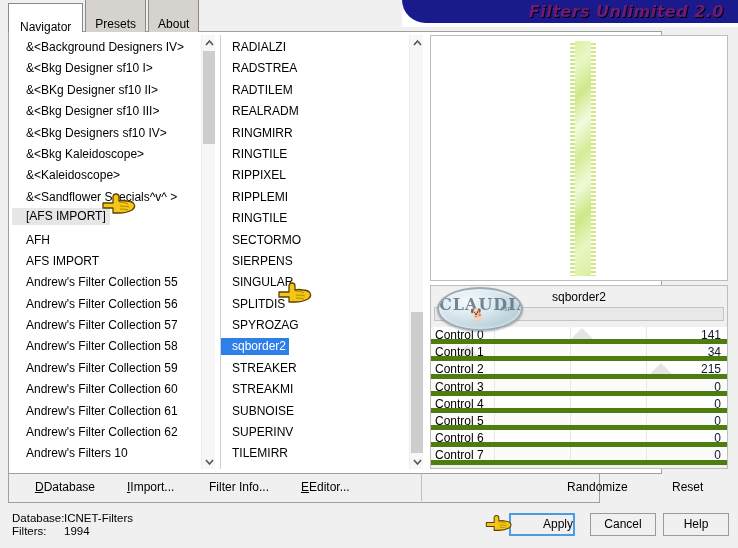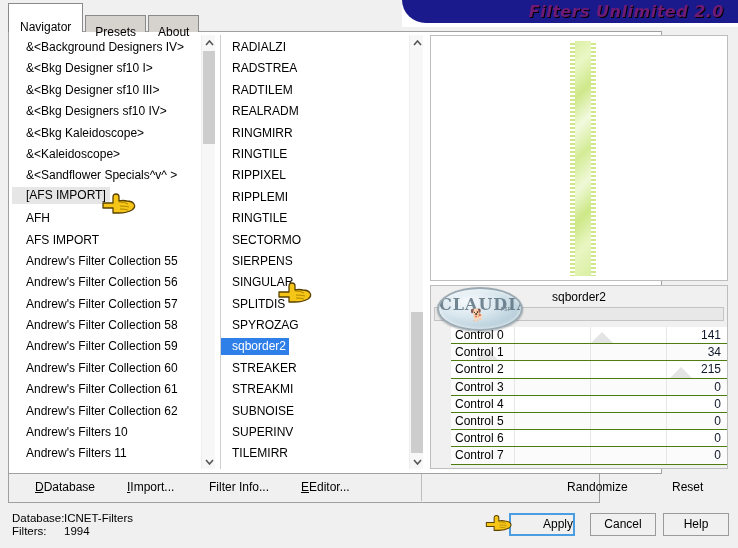"Presets" .tab { padding: 8px 9px -> 16px 9px }
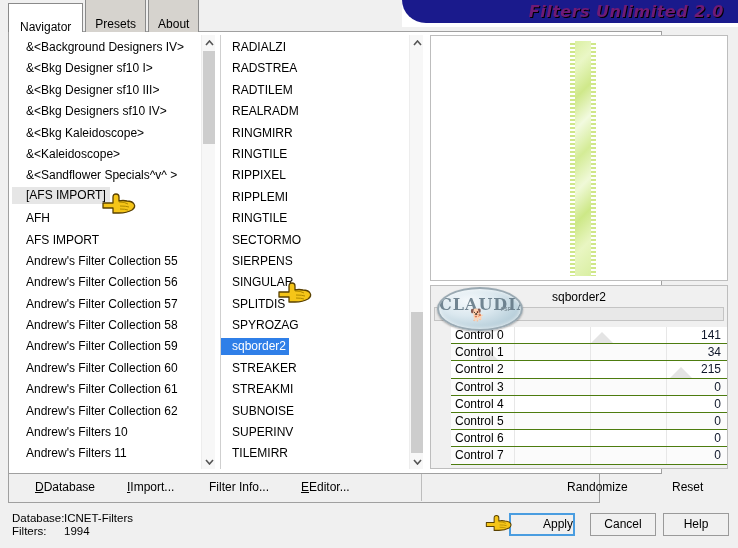"&<BKg Designer sf10 II>" div.li-wrap { html: none -> <div> <div>&amp;&lt;BKg Designer sf10 II&gt;</div> </div> }
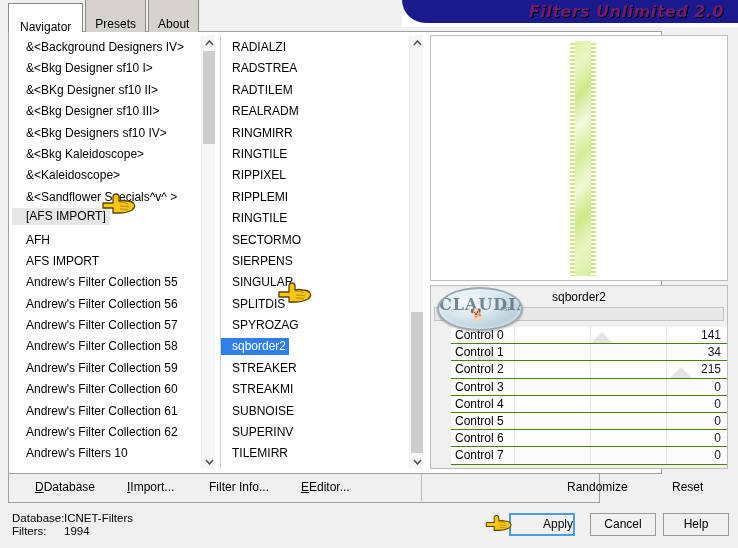"Control 0" .ctrl-row { border-bottom: 1px solid #4d7c0f -> 5px solid #4d7c0f; margin-left: 20px -> none }
